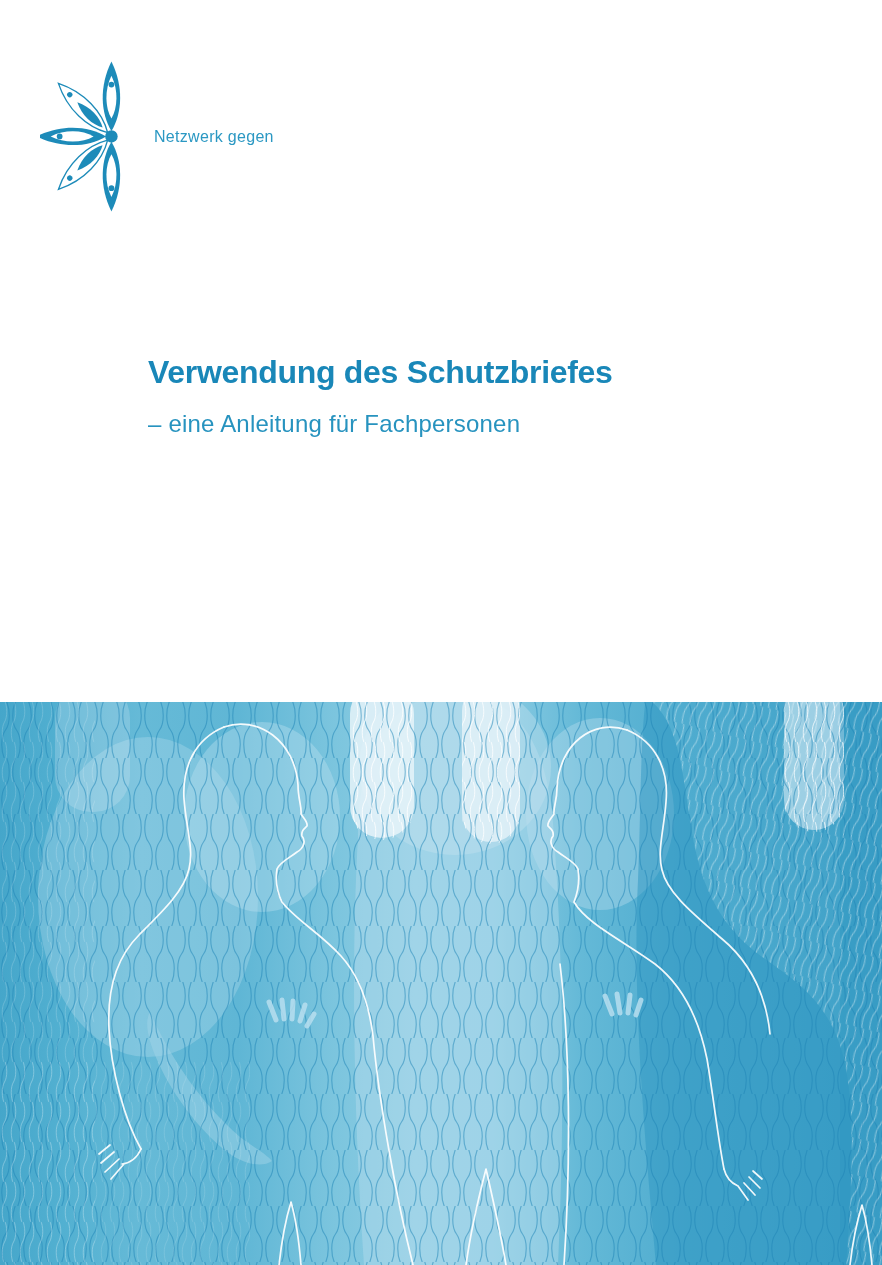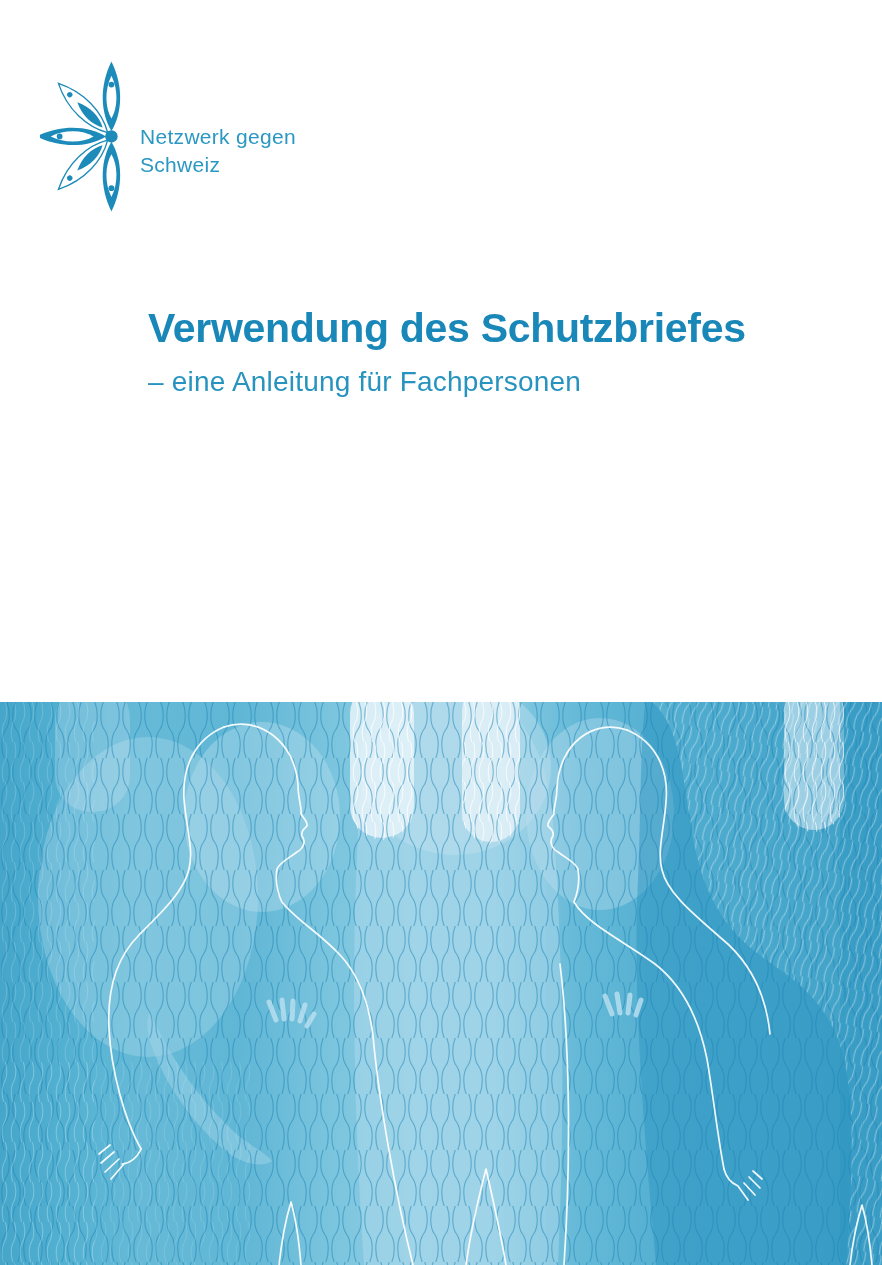"Netzwerk gegen" .org-name { font-size: 21px -> 16px; margin-left: none -> 14px }
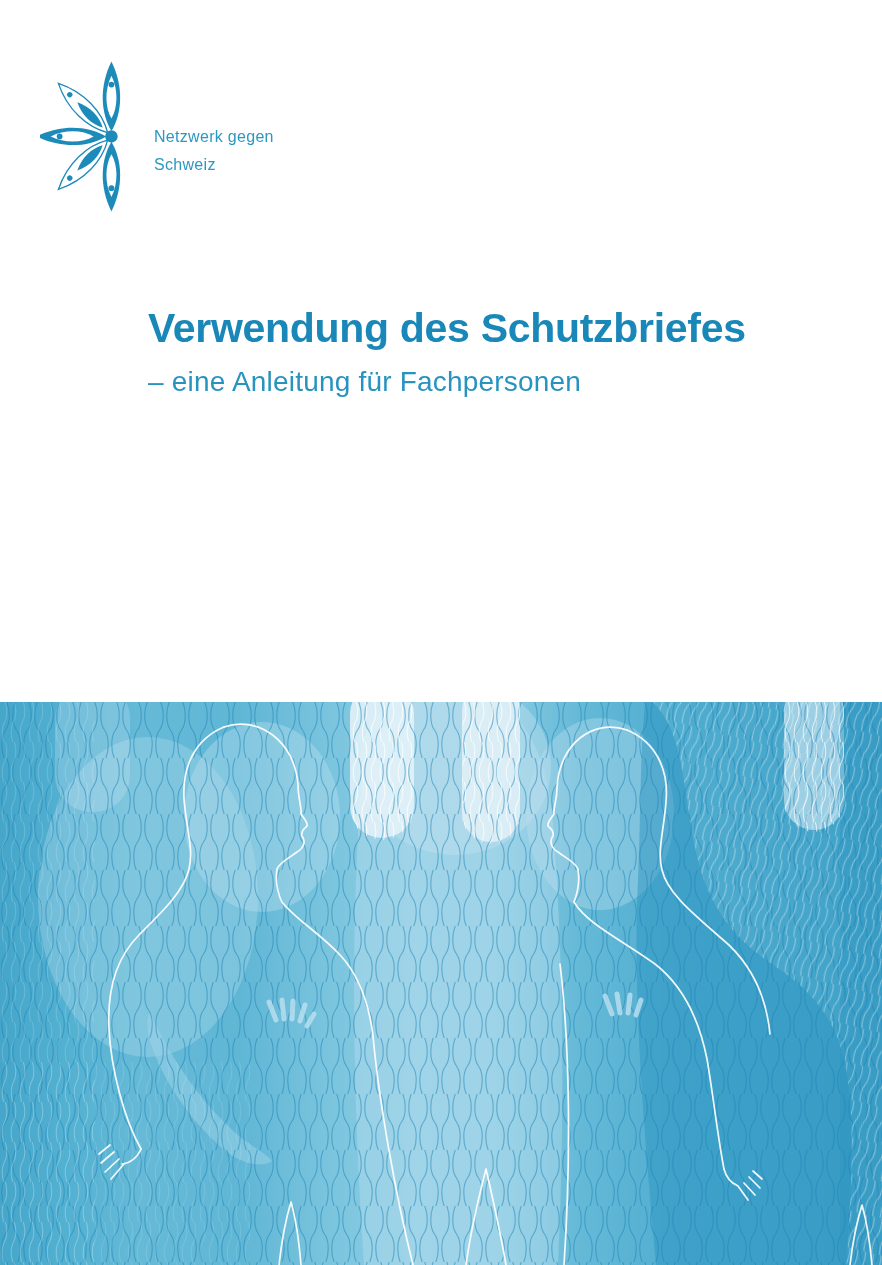"Schweiz" div { html: <div>Schweiz</div> -> none }
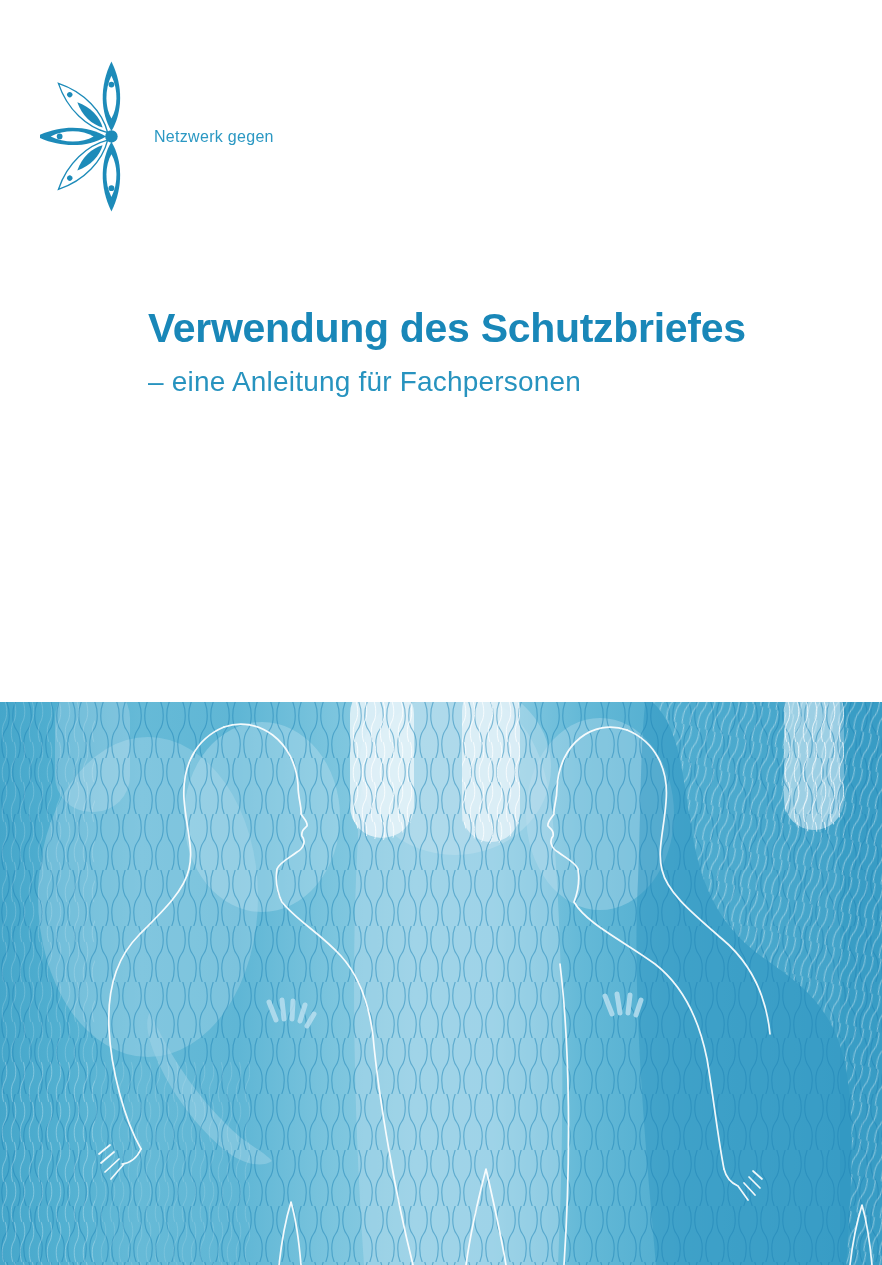"Verwendung des Schutzbriefes" .title-block h1 { font-size: 41px -> 32px; margin-top: none -> 44px }
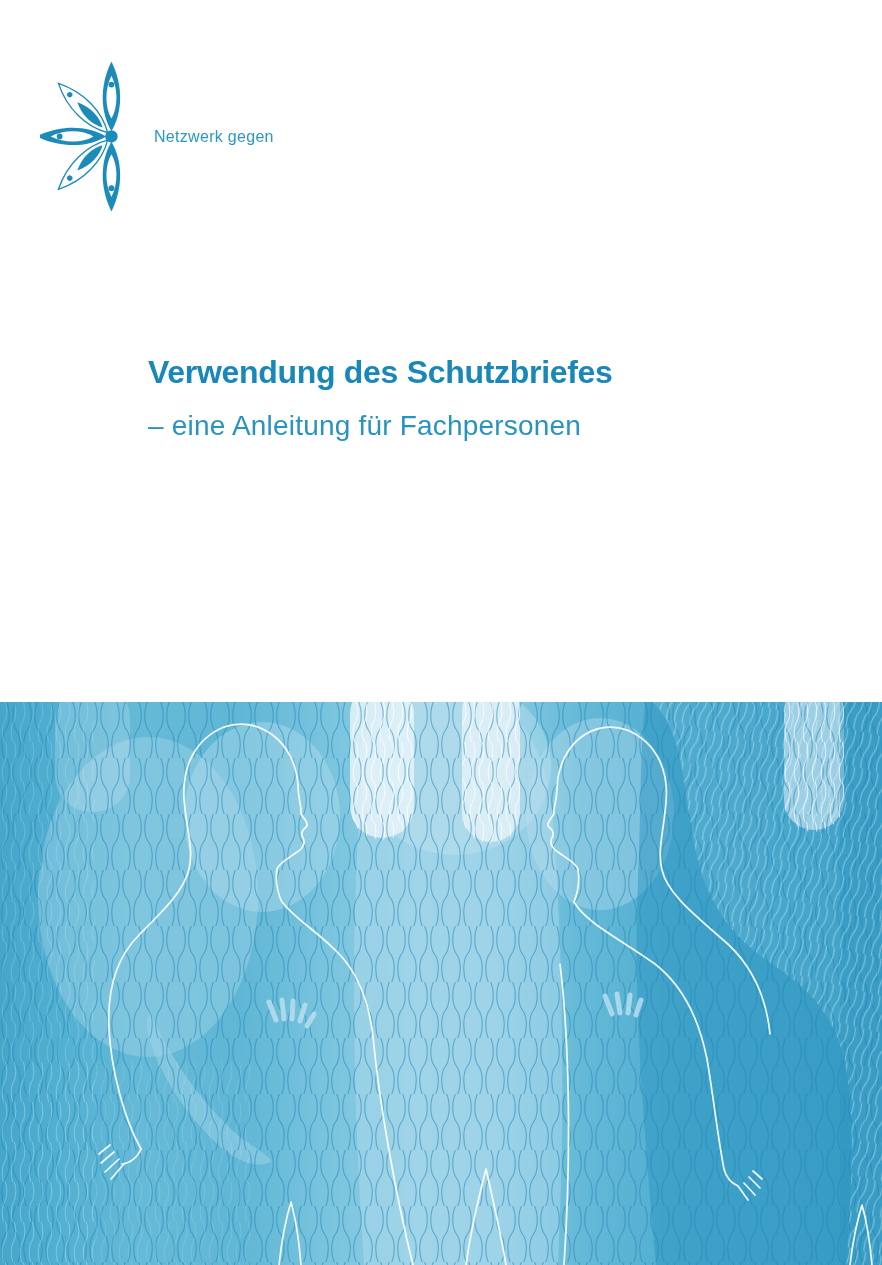"– eine Anleitung für Fachpersonen" .subtitle { font-size: 28px -> 24px }
